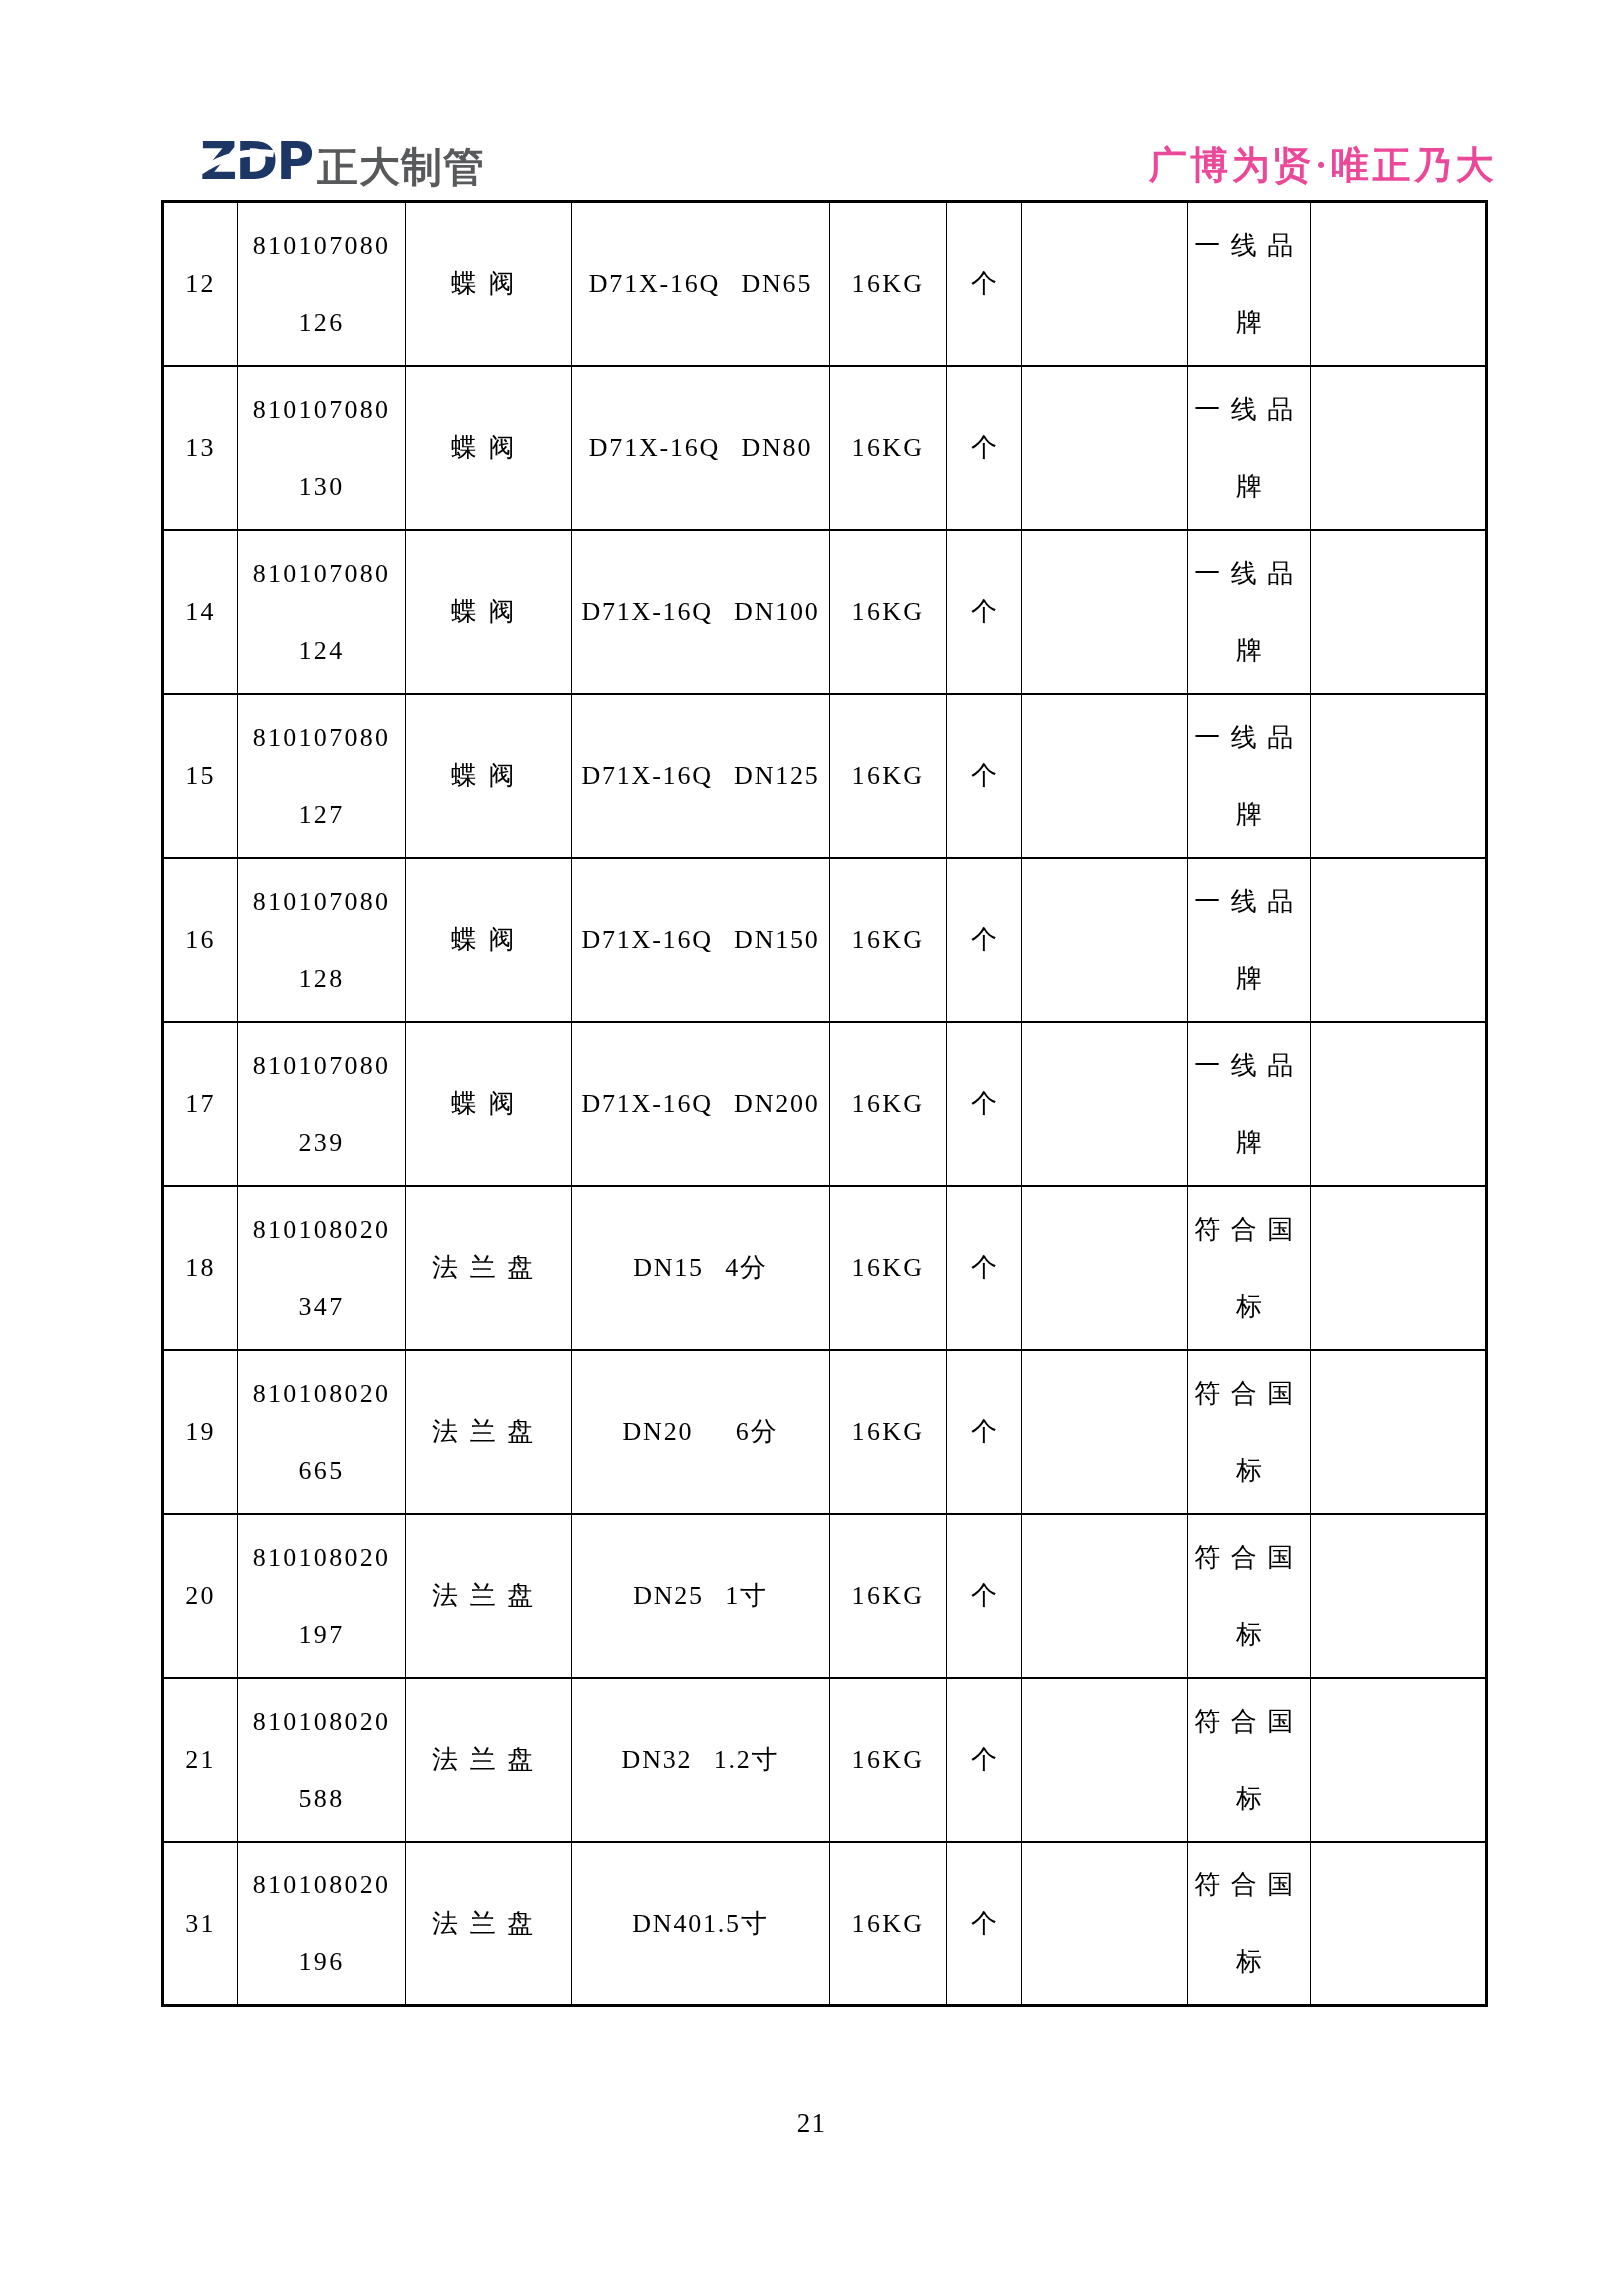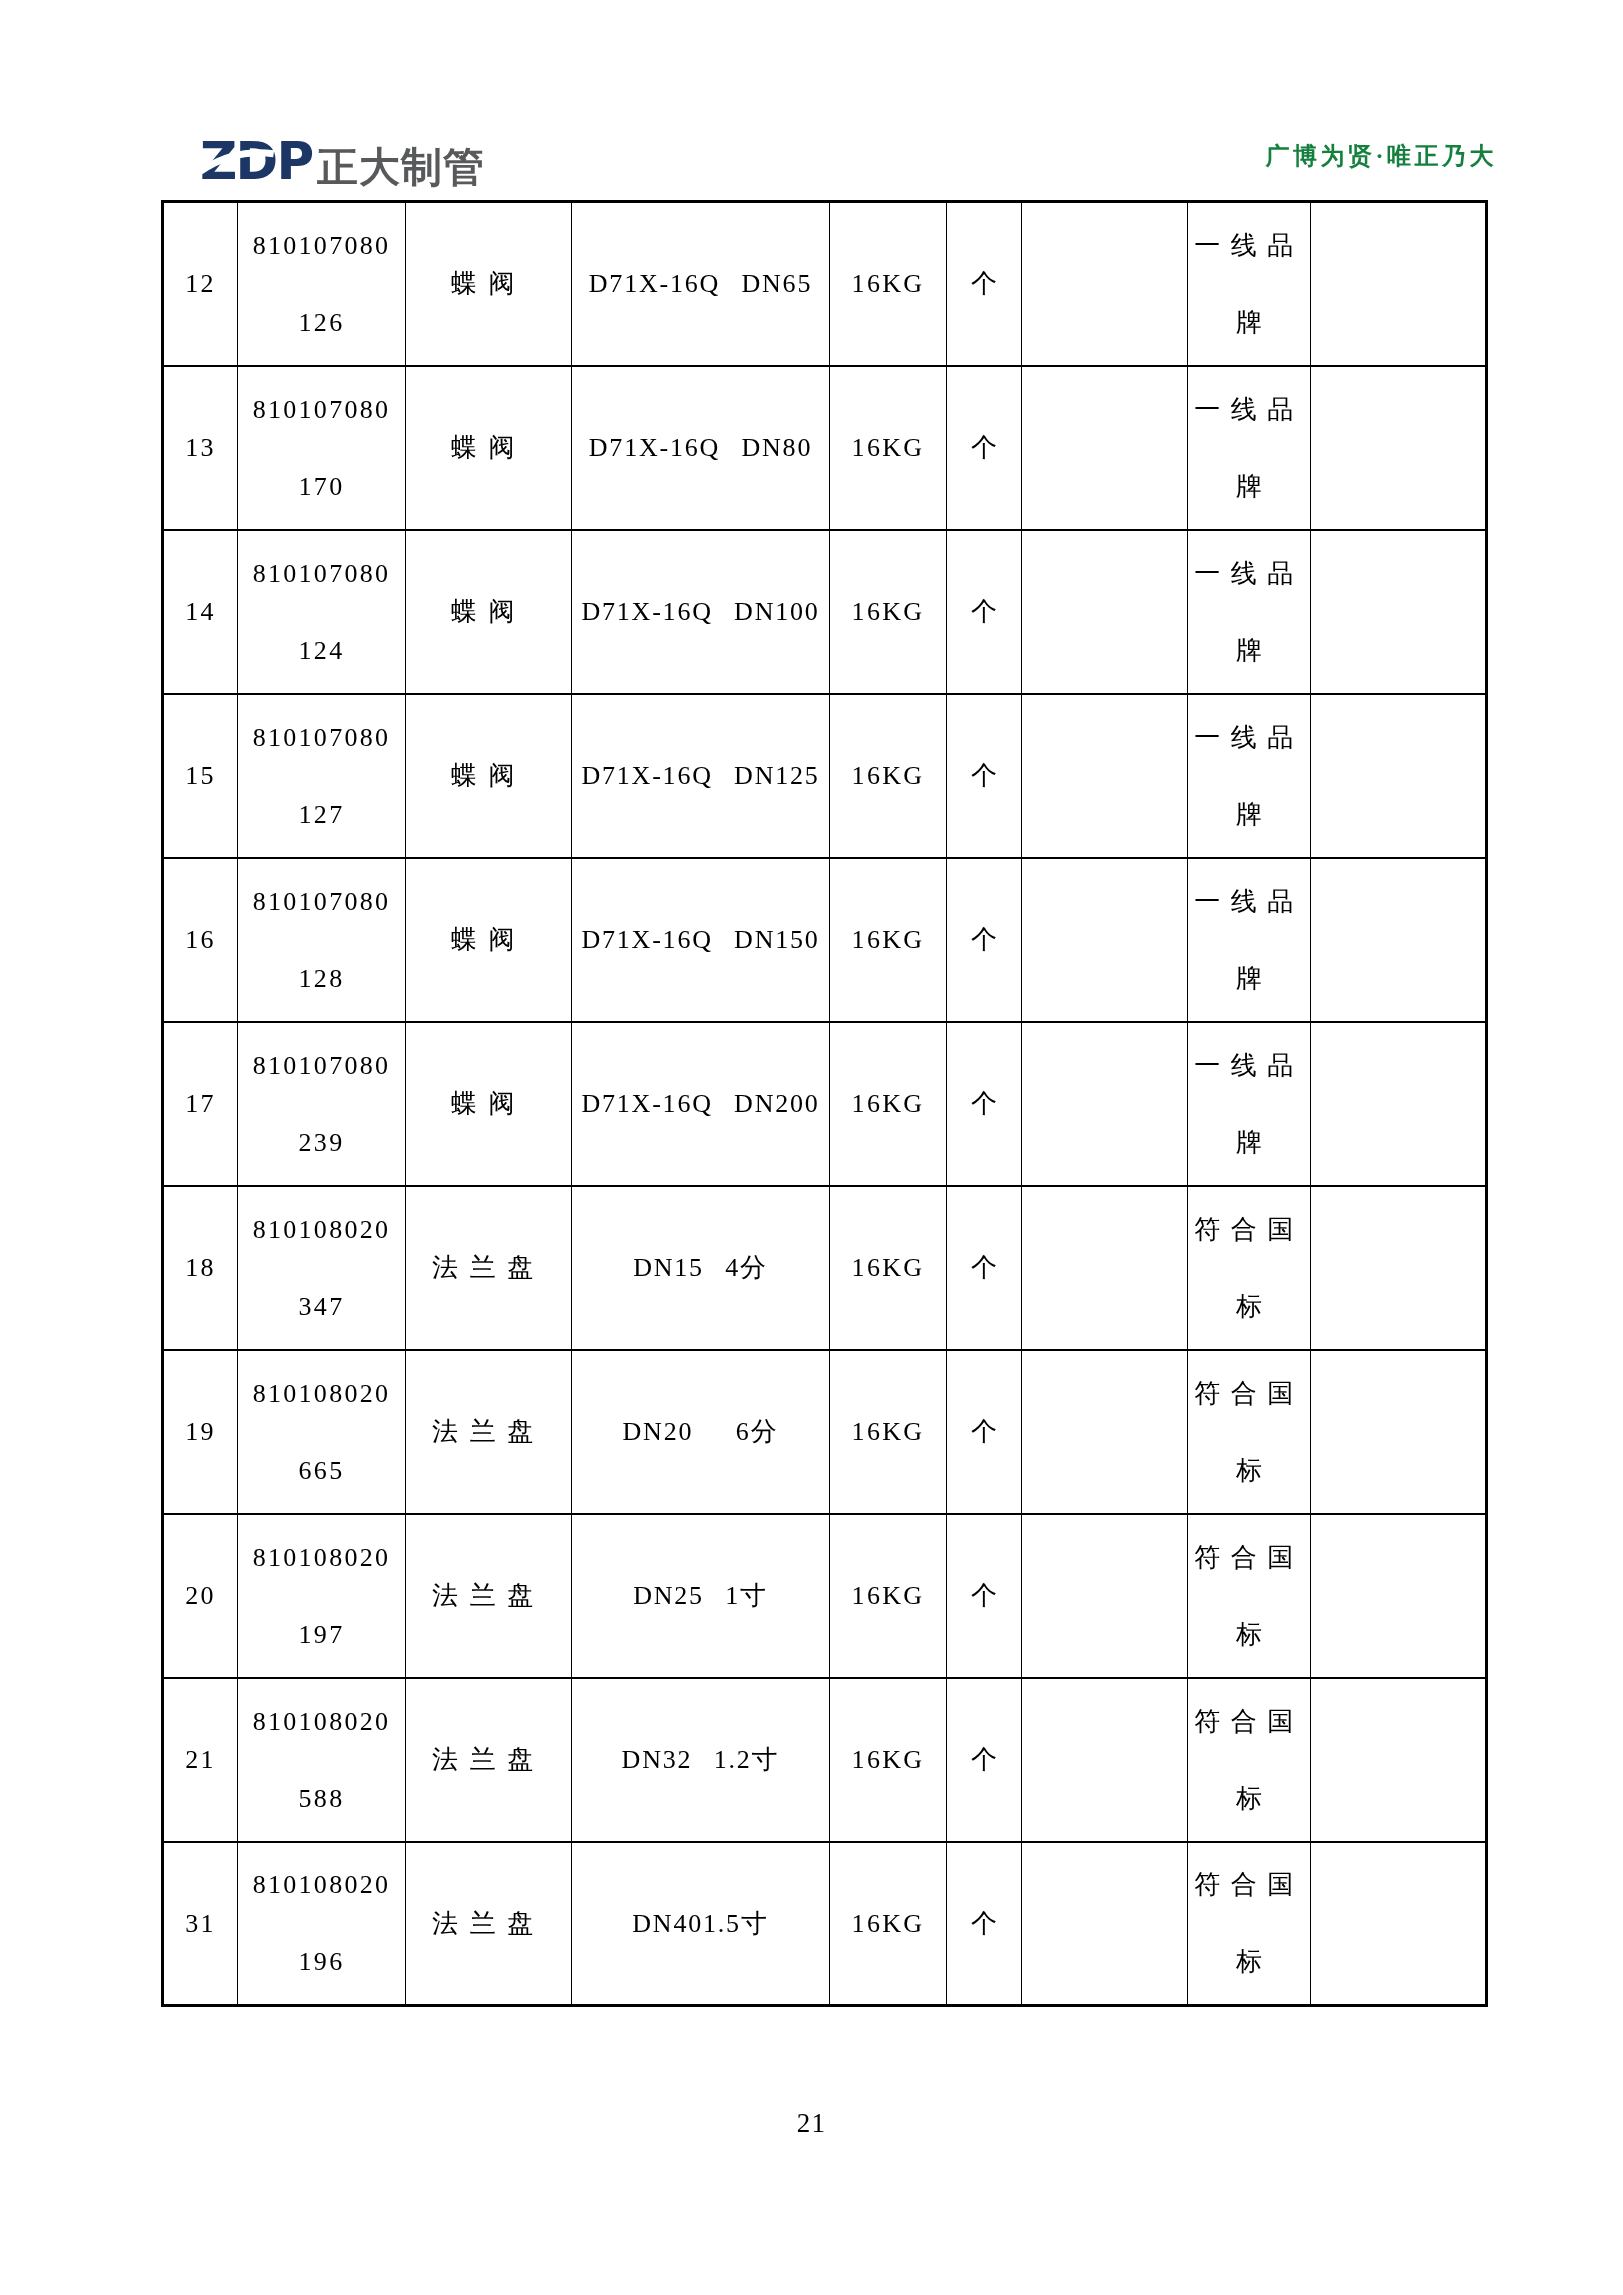"广博为贤·唯正乃大" .slogan { color: #15803d -> #ec4899; font-size: 24px -> 38px }
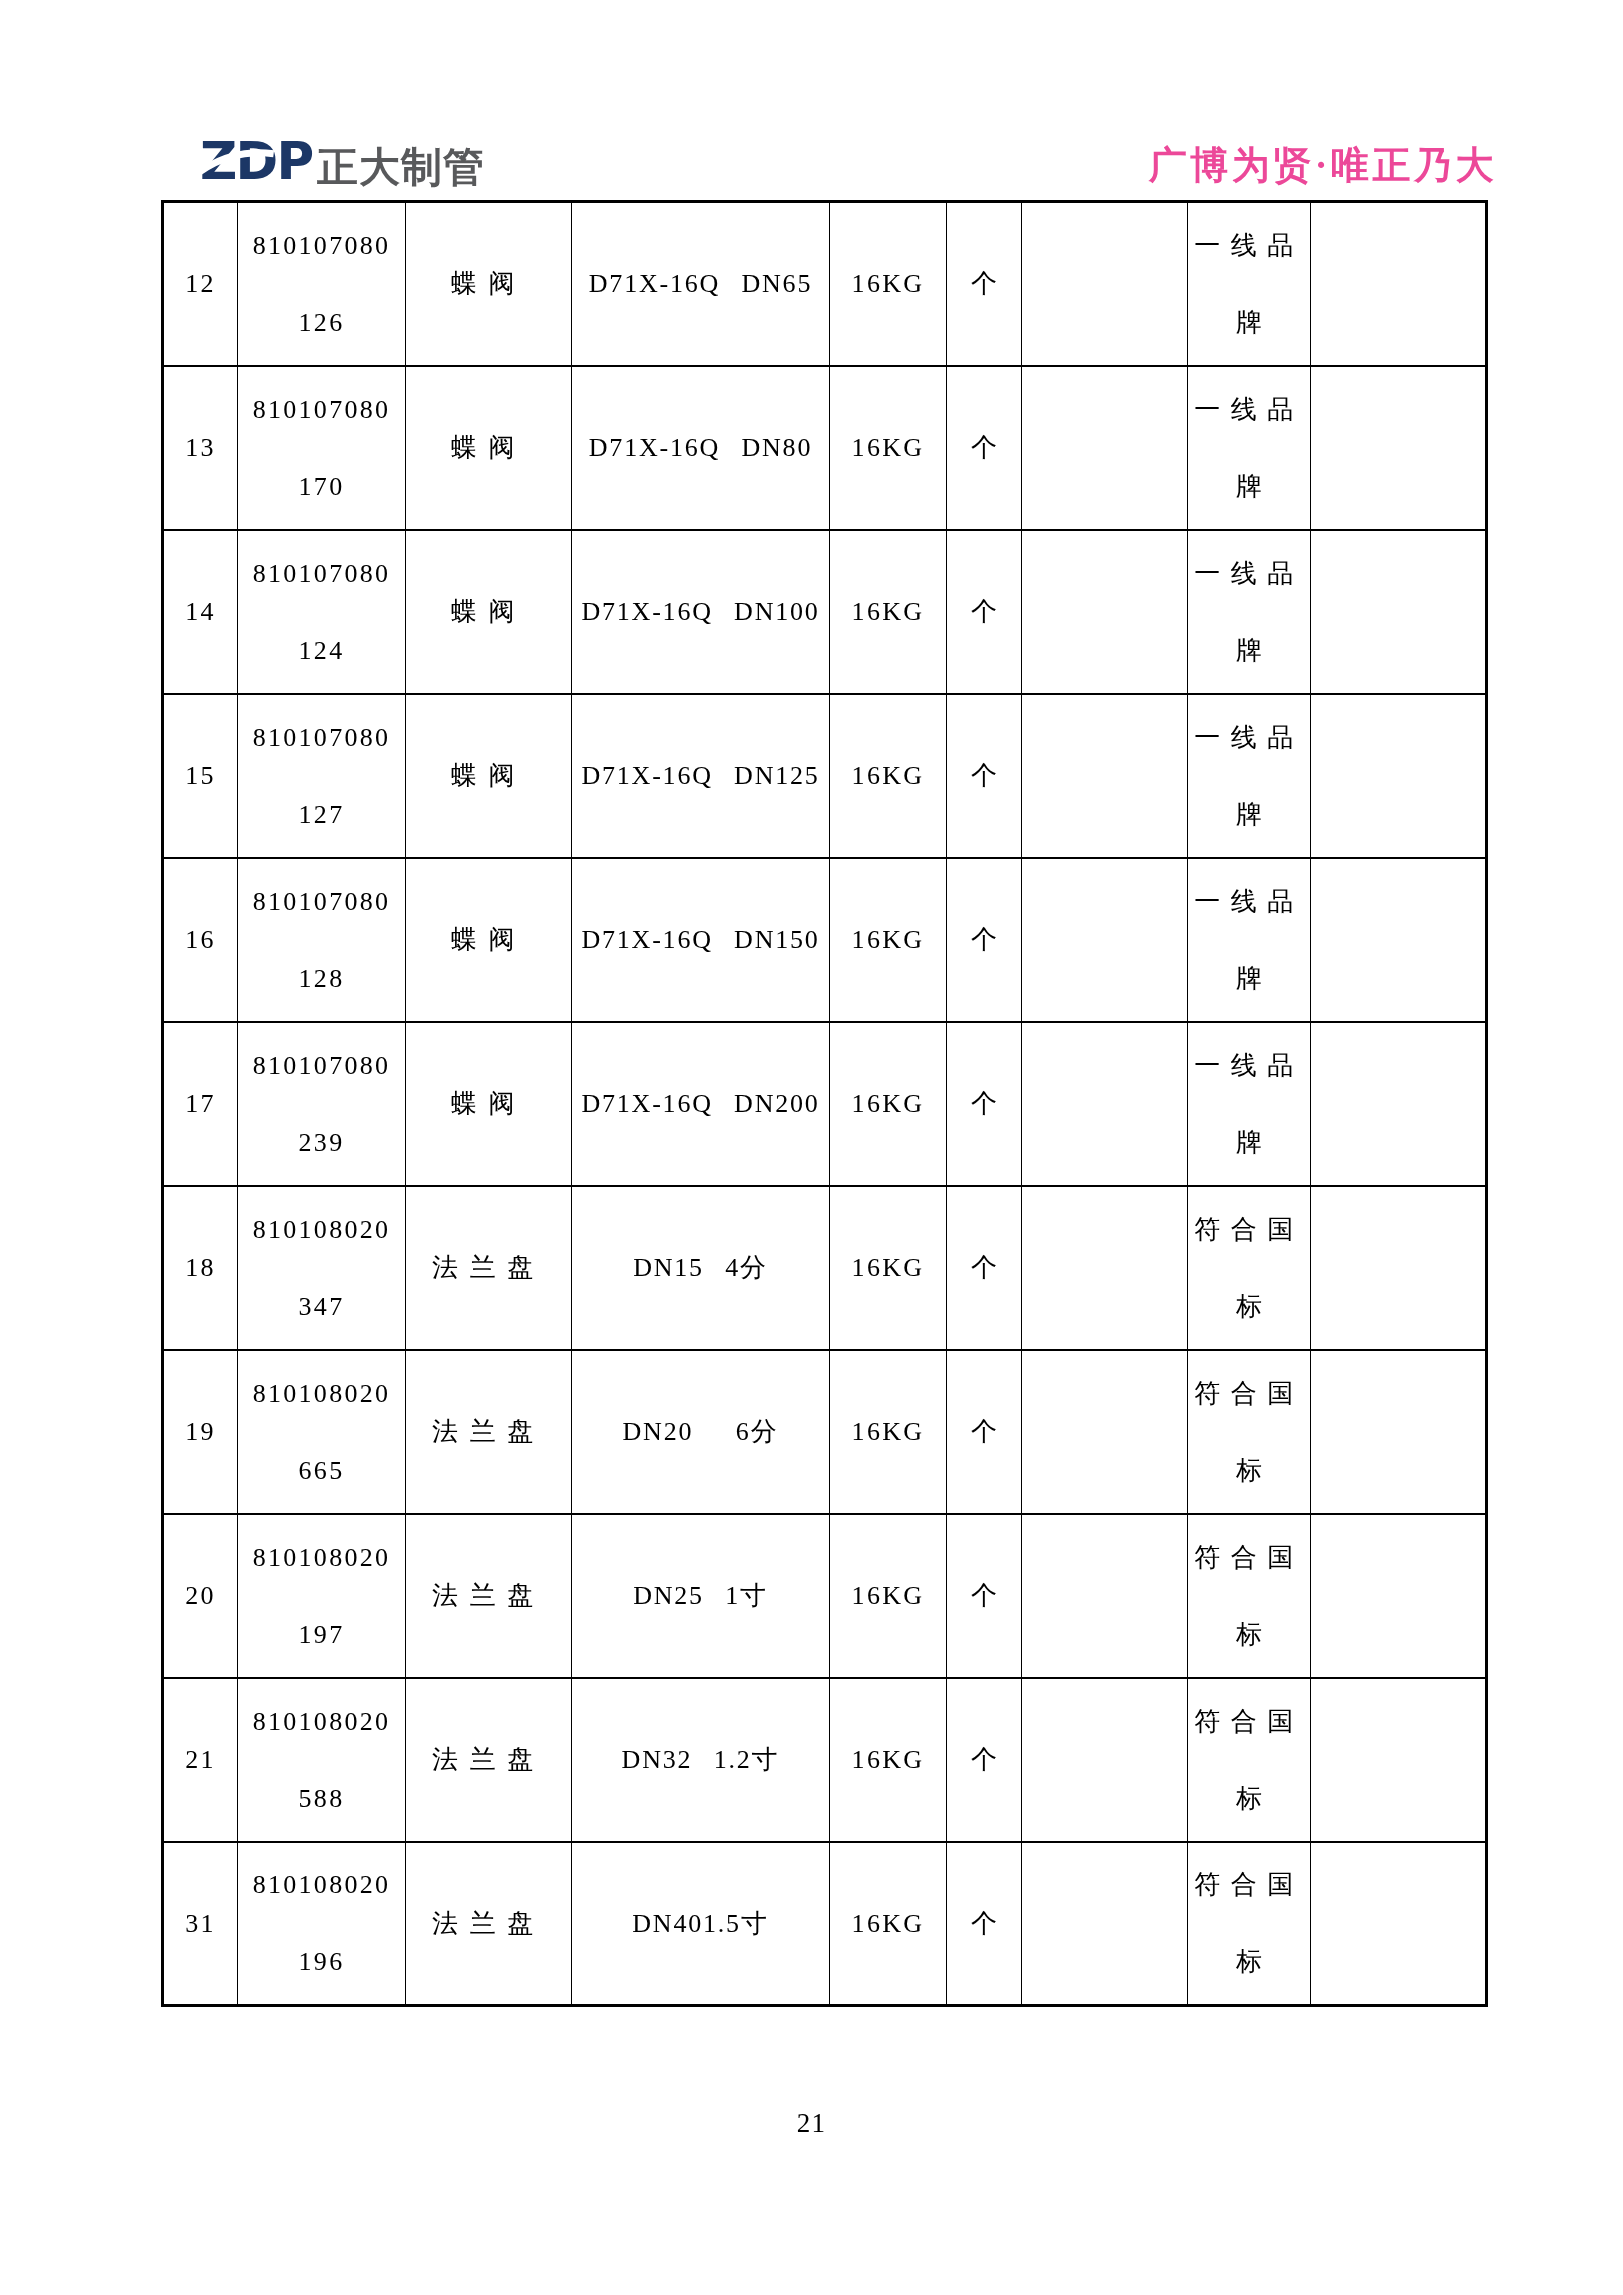"170" span.line { text: 170 -> 130 }
